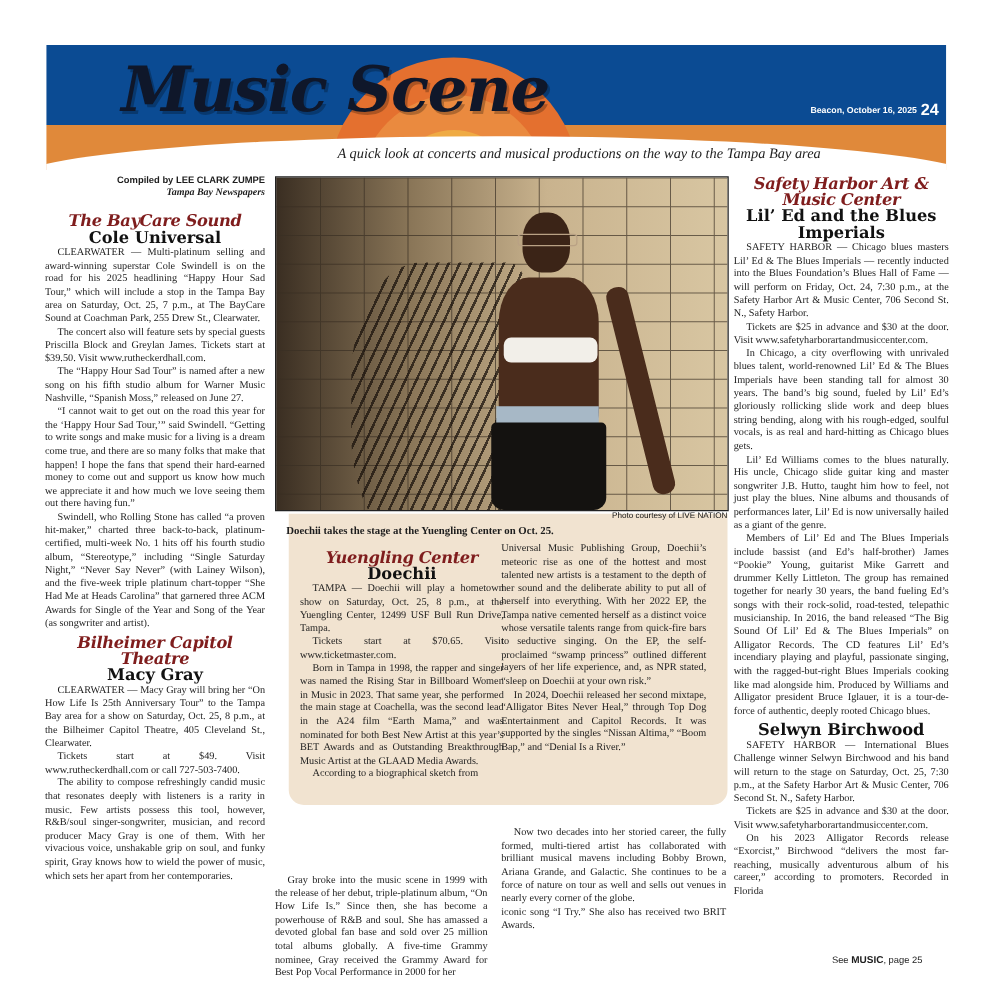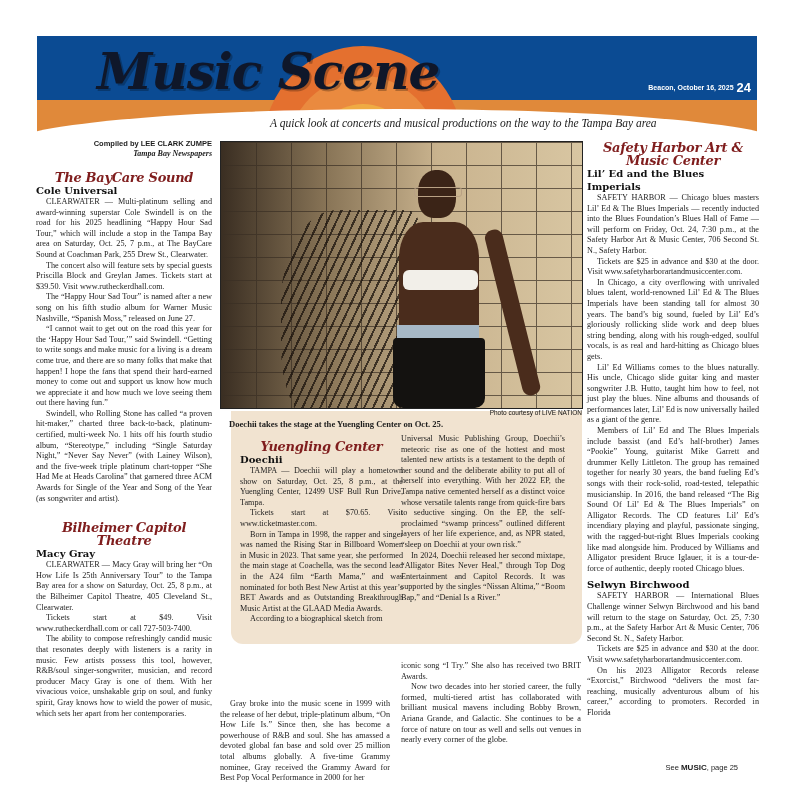"Lil’ Ed and the Blues" .artist { font-size: 10px -> 13px; text-align: left -> center }
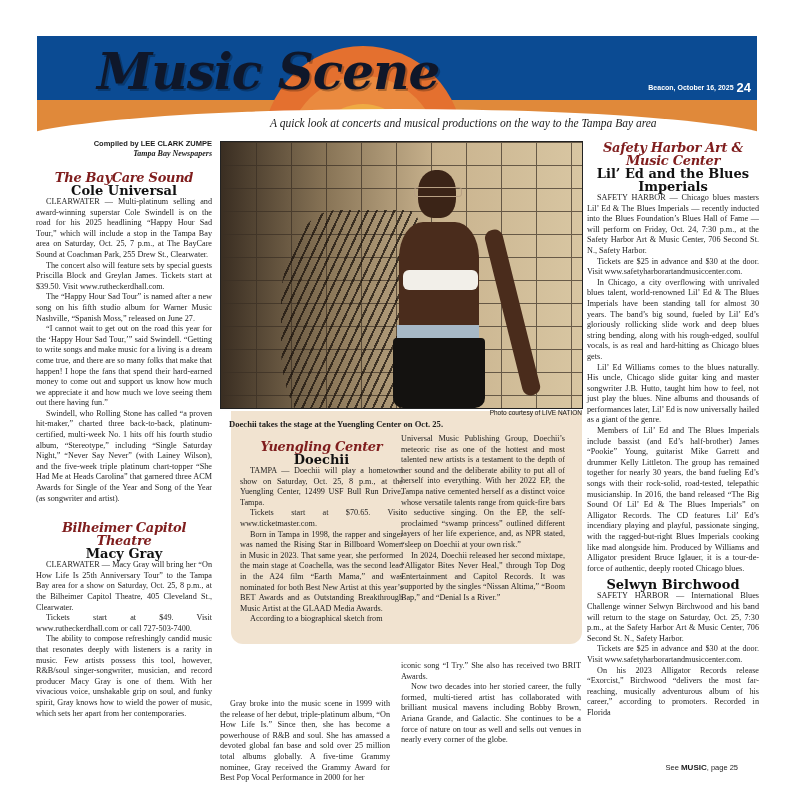"Bilheimer Capitol Theatre" div.venue { margin-top: 17px -> 4px }
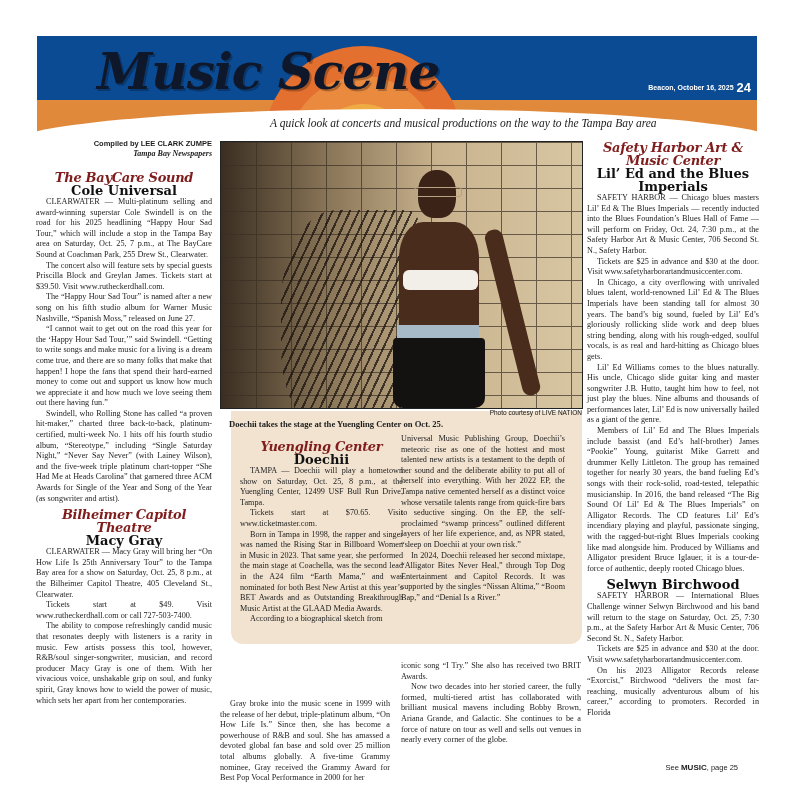"iconic song “I Try.” She" p { order: before "Now two decades into her" -> after "Now two decades into her" }
